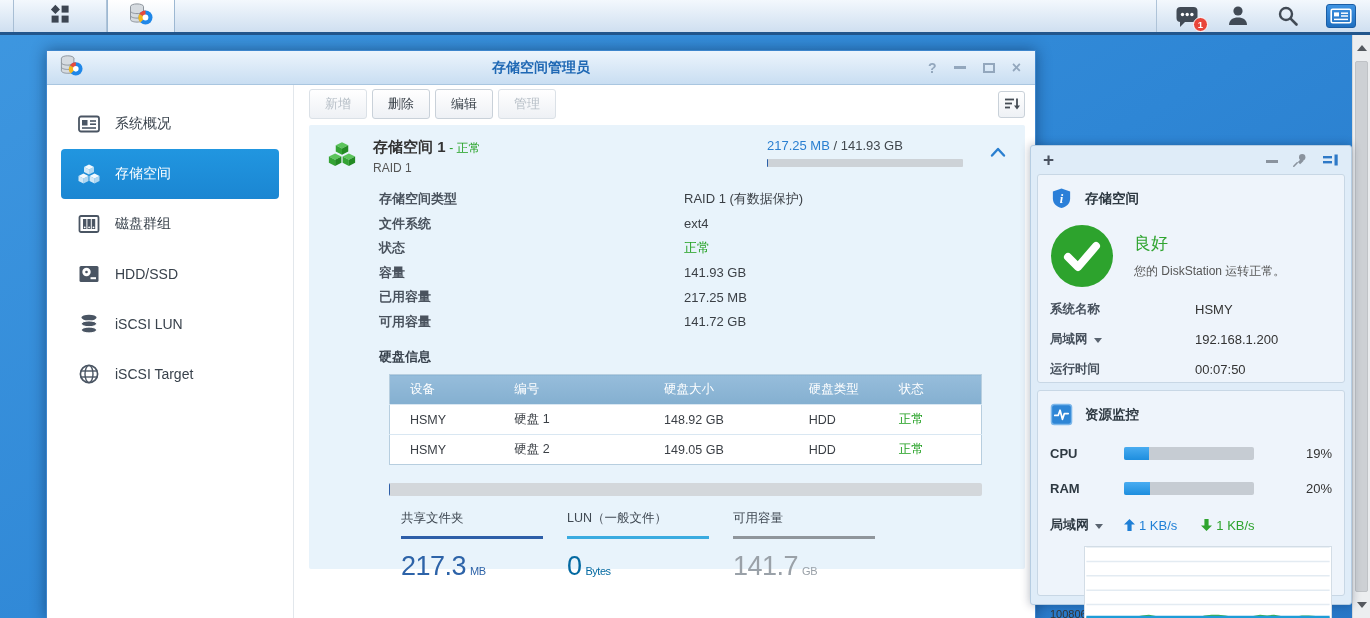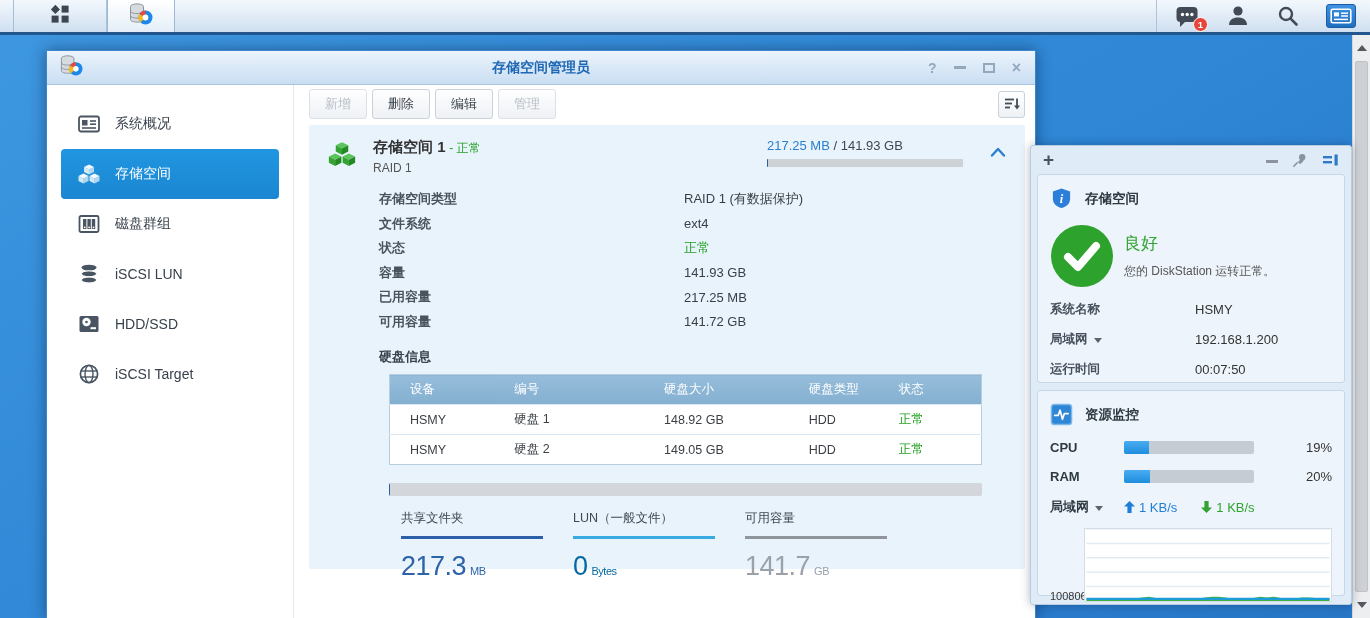"良好" .health-hero { gap: 10px -> 20px }
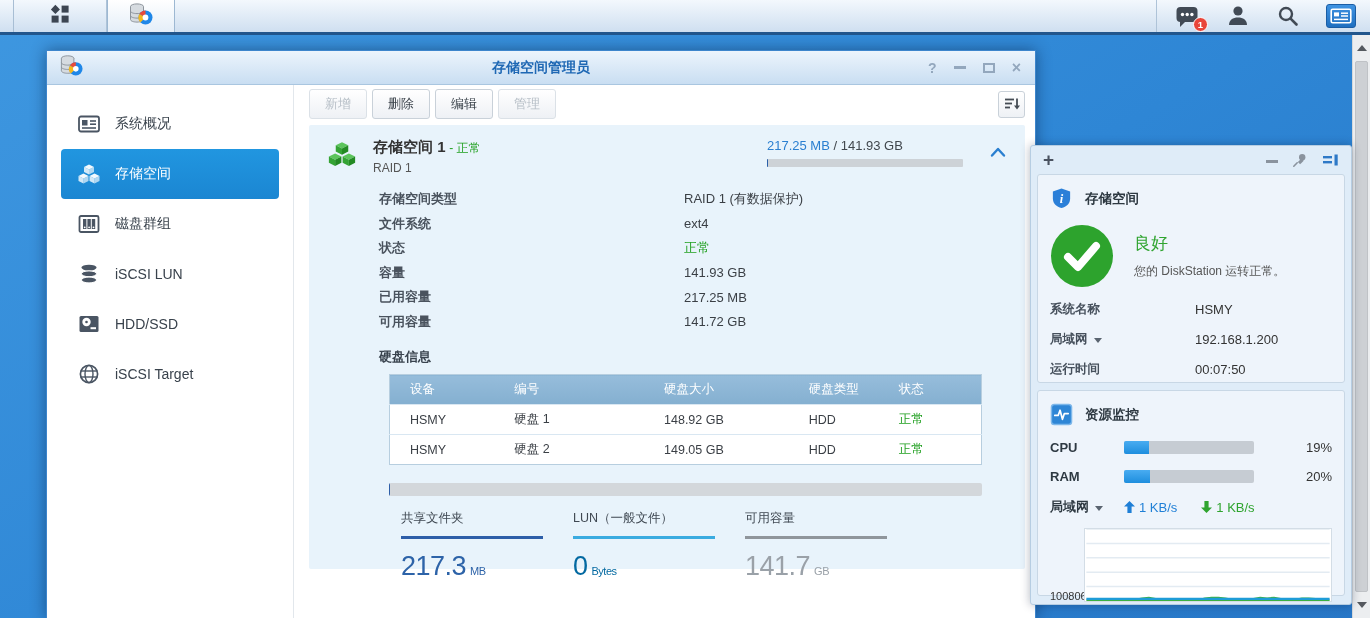"iSCSI LUN" div.side-item { order: before "HDD/SSD" -> after "HDD/SSD" }
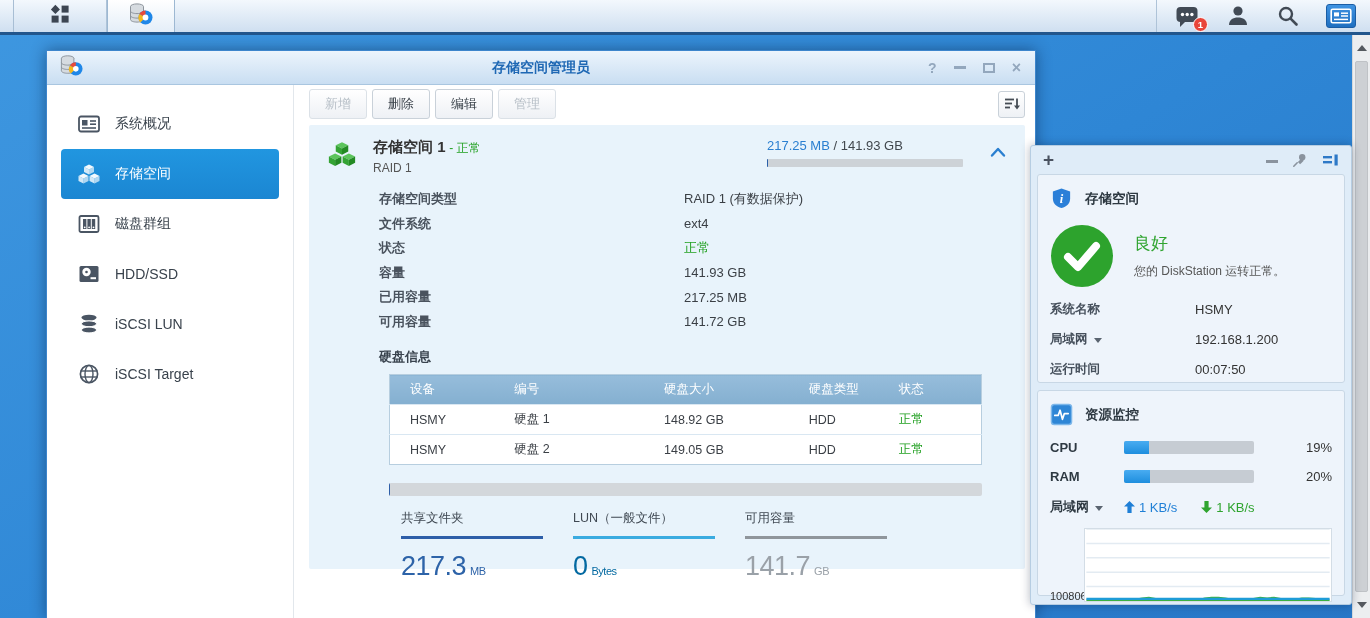"CPU" .rm-row { margin-top: 14px -> 20px }
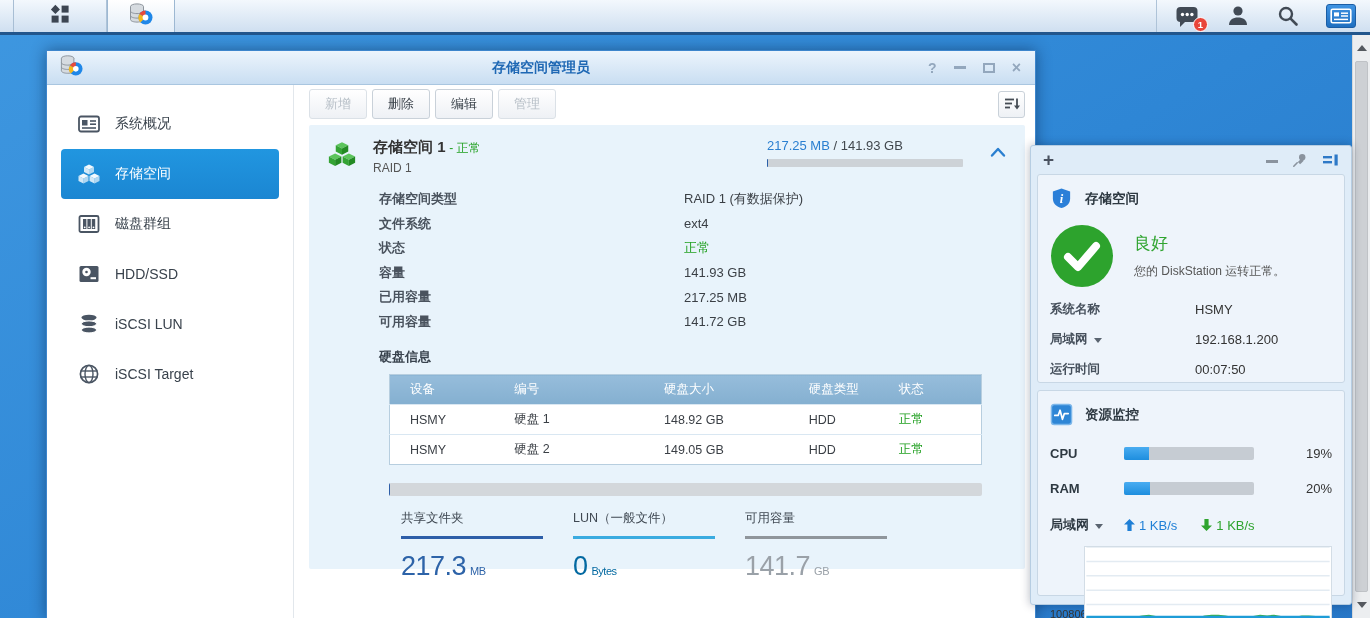"共享文件夹" .stats { gap: 30px -> 24px }
